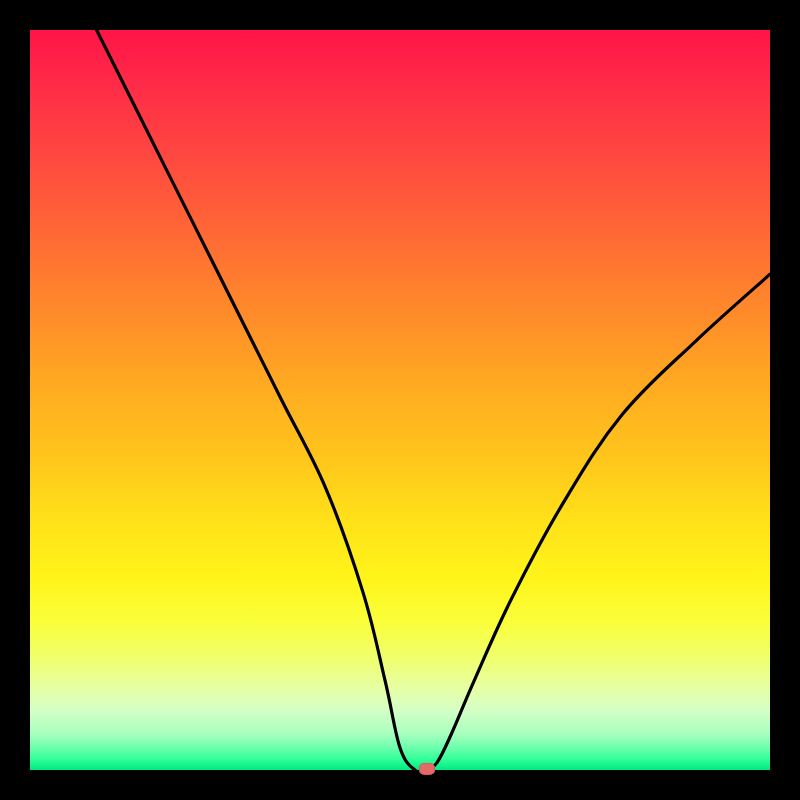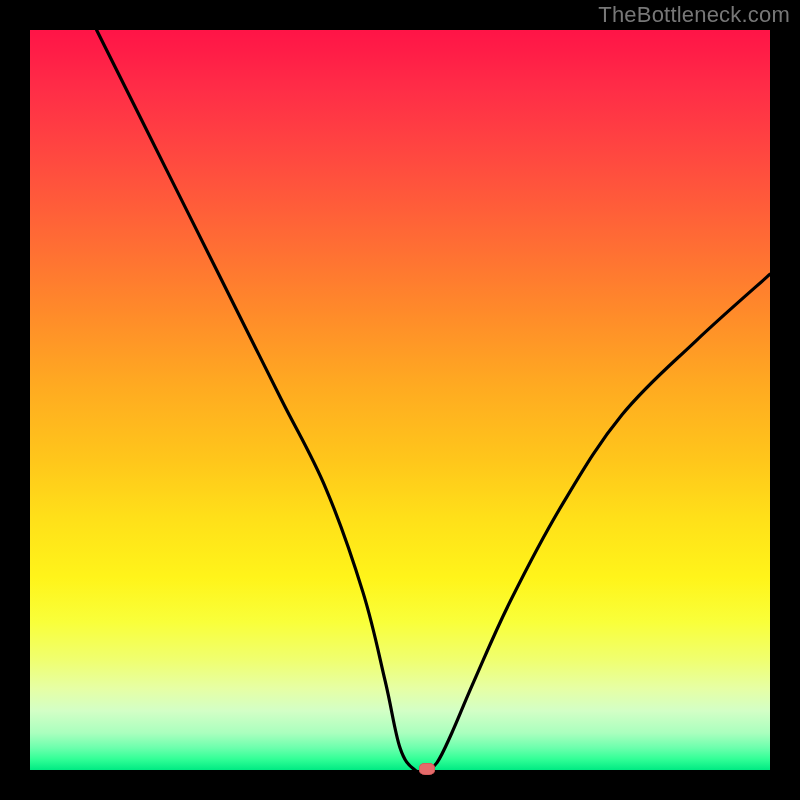"TheBottleneck.com" div.watermark { html: <div>TheBottleneck.com</div> -> none }
